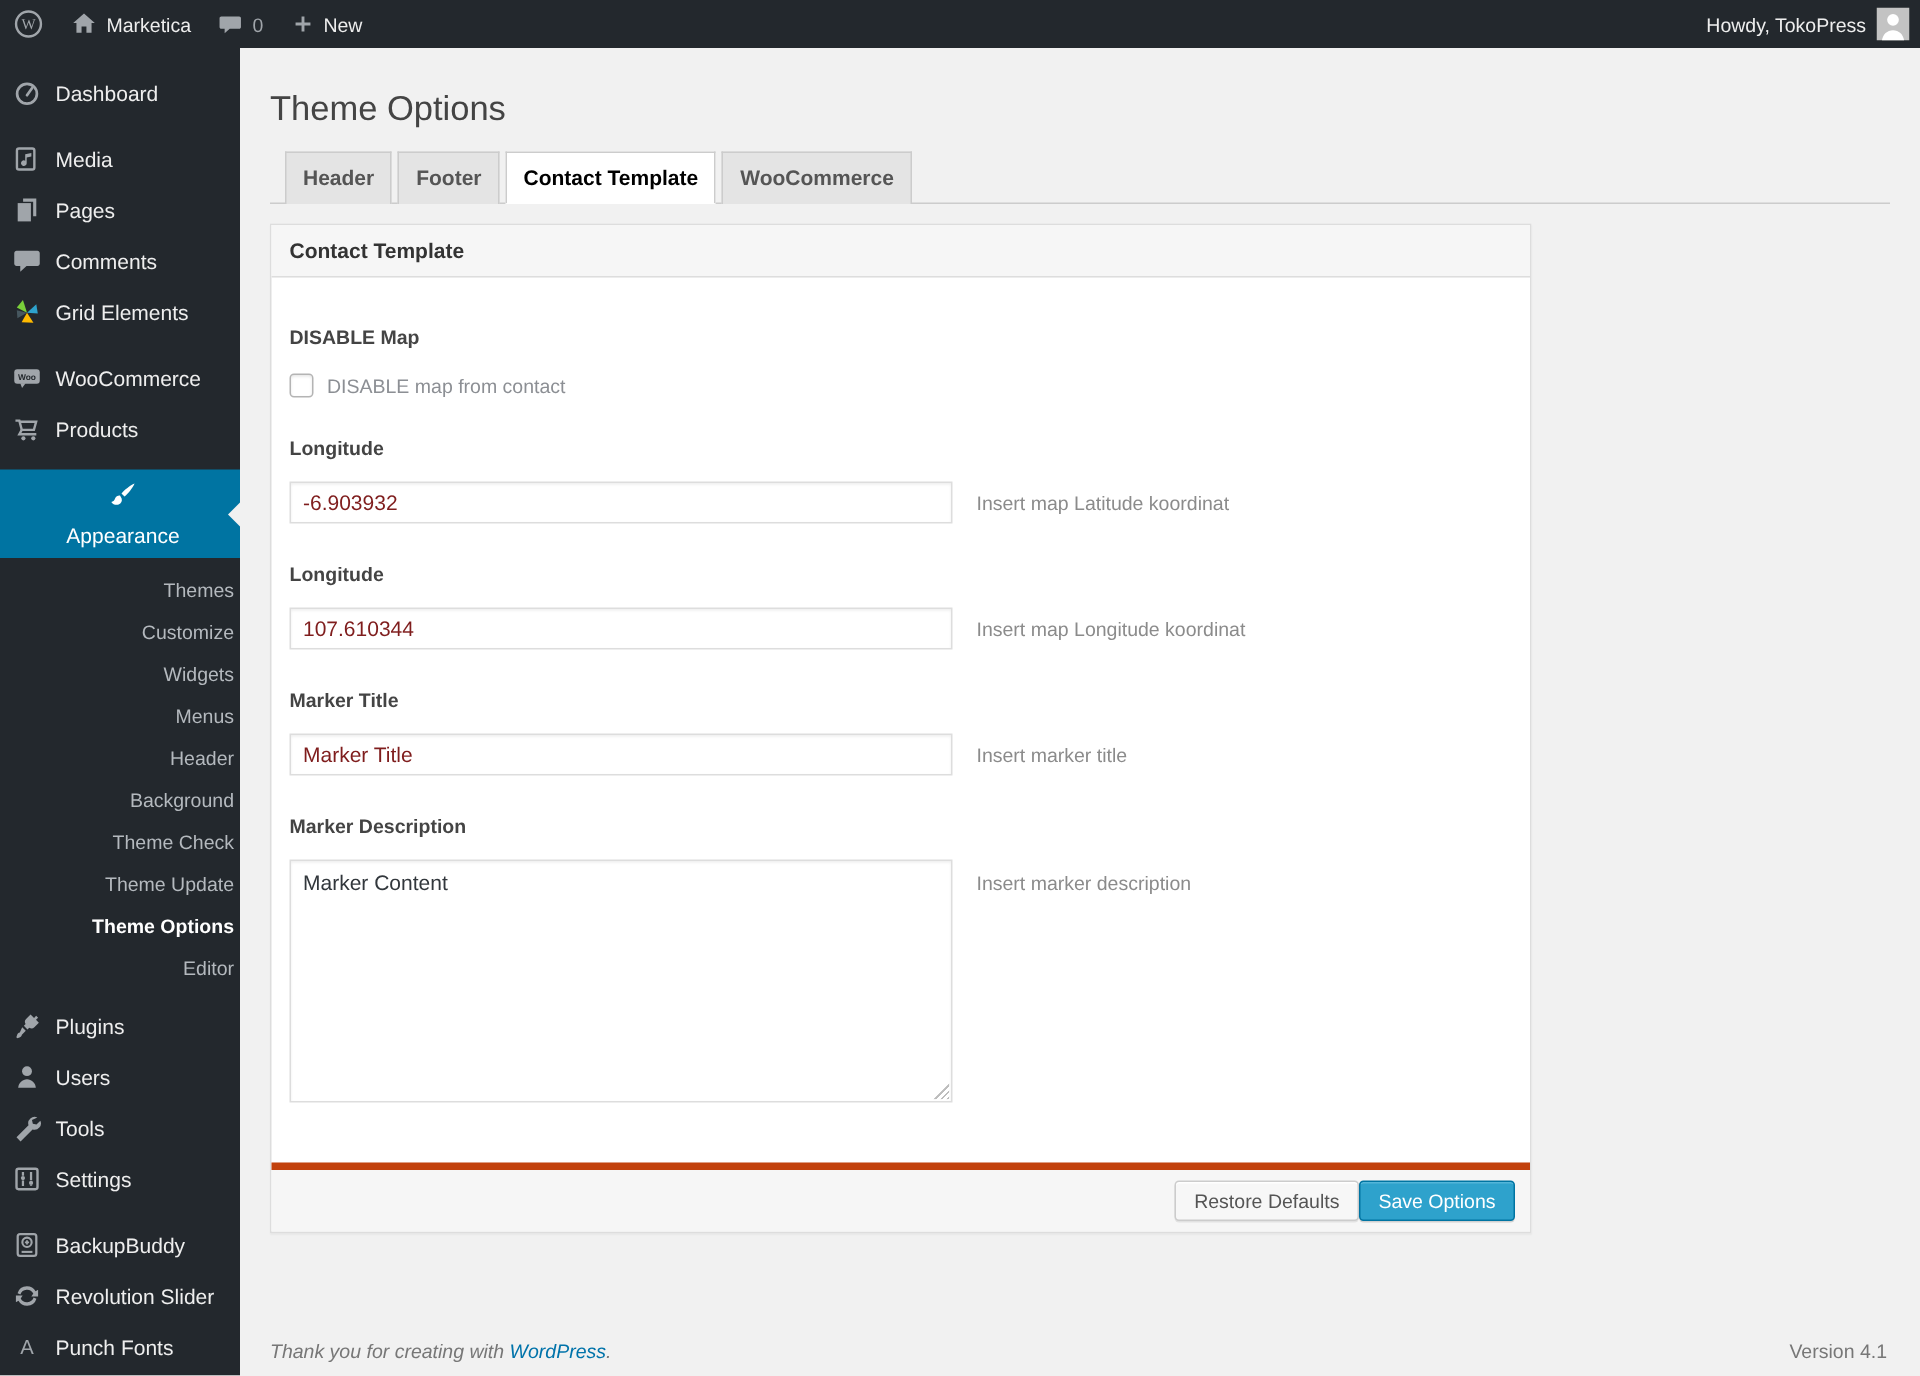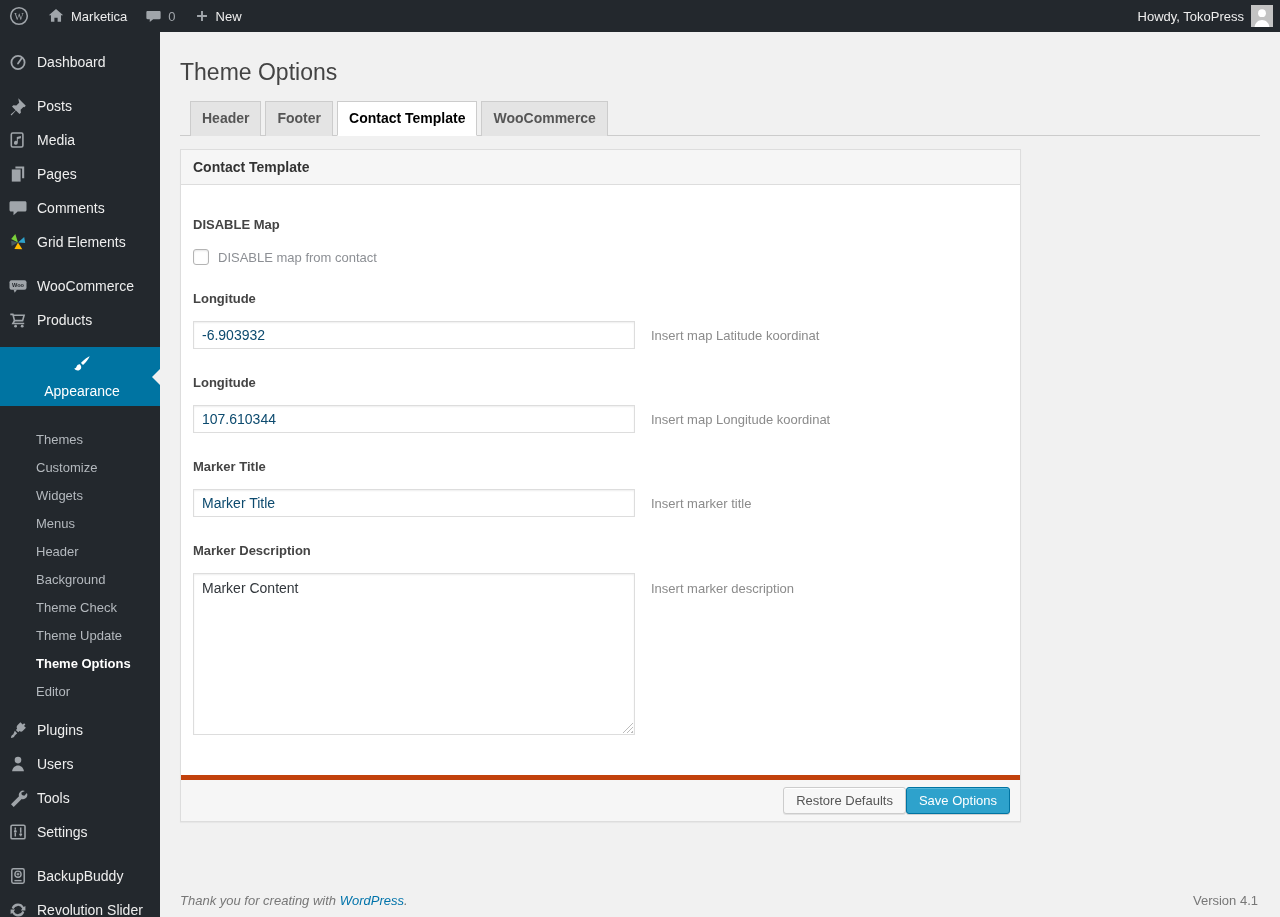"Posts" div.menu-item { html: <div> <span> <svg> <path></path> </svg> </span> <span>Posts</span> </div> -> none }
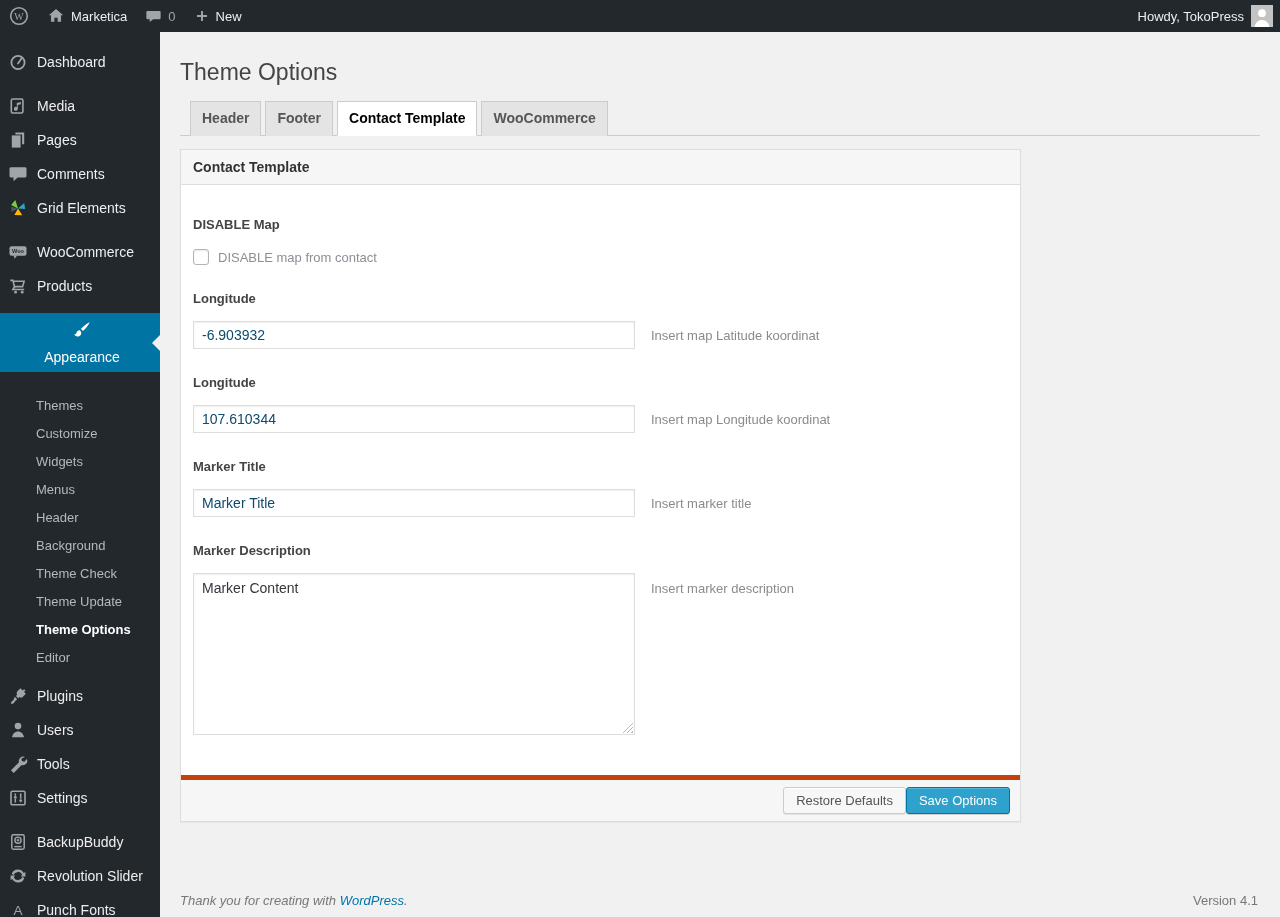"-6.903932" .text-input { color: #0c4a6e -> #7f1d1d }
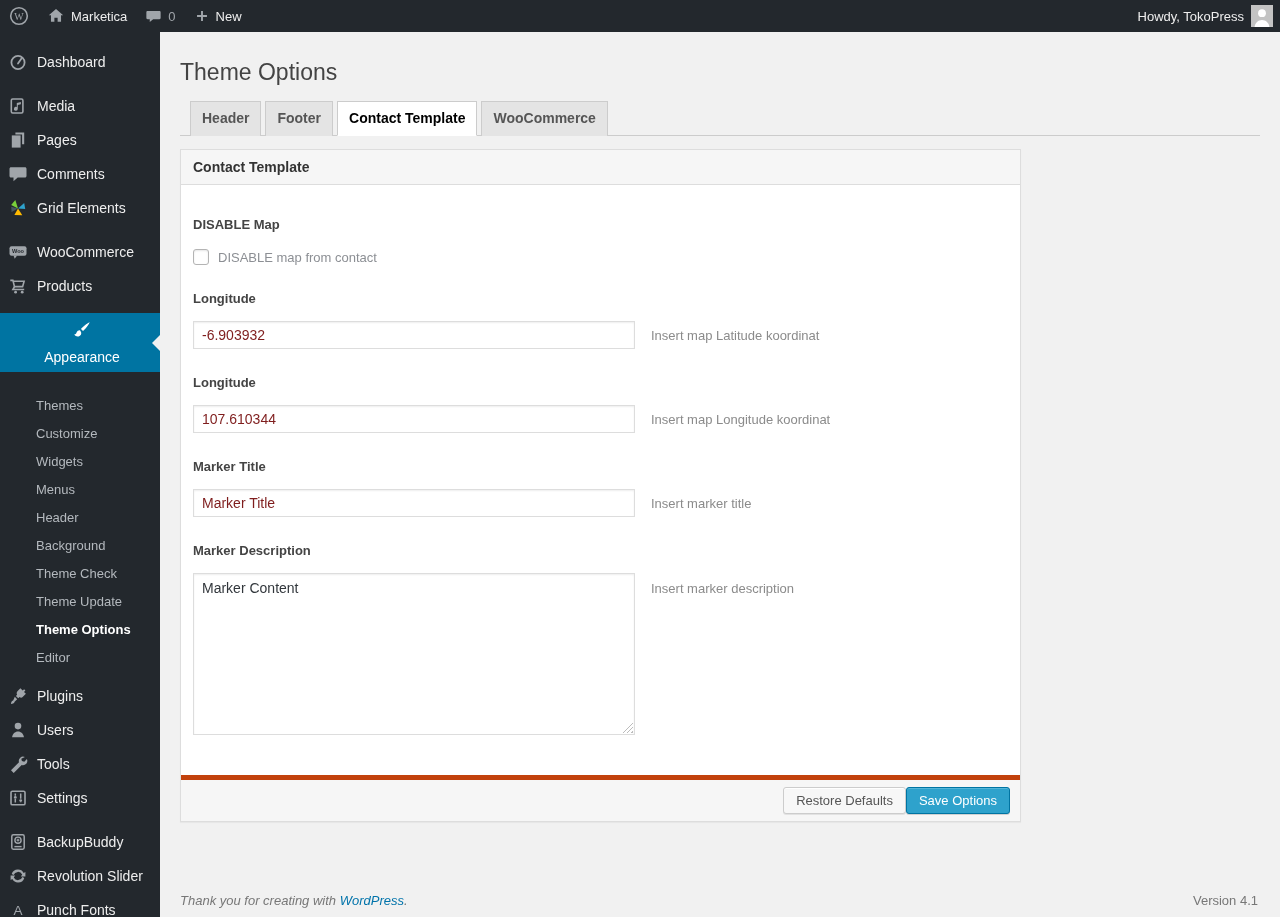"Themes" .submenu { padding: 19px 0 8px -> 7px 0 8px; text-align: none -> right }
